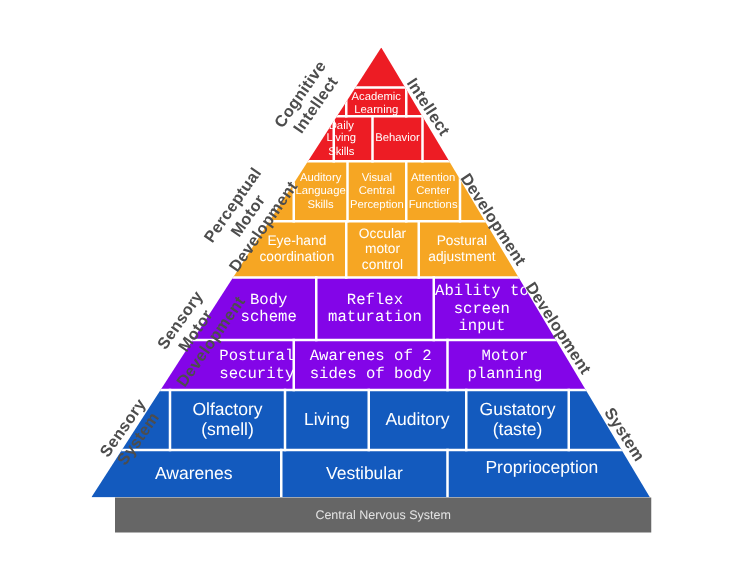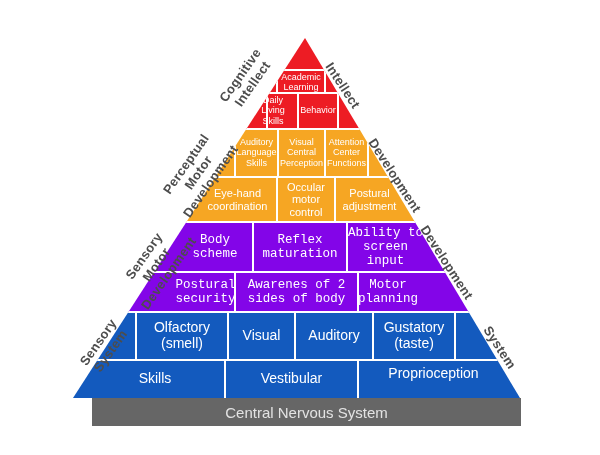"Motor planning" div.cell { left: 275px -> 291px }
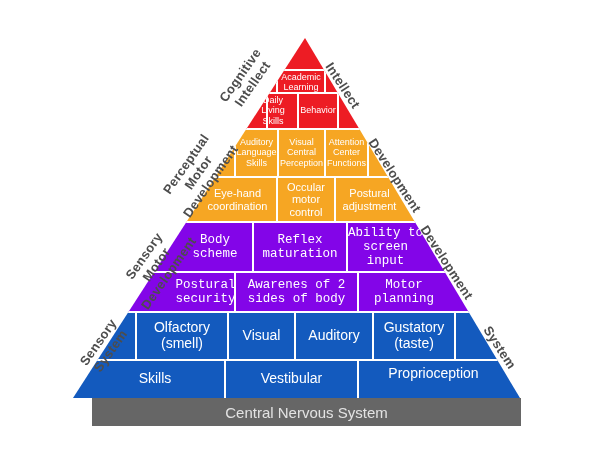"Visual" div.cell { text: Visual -> Living }
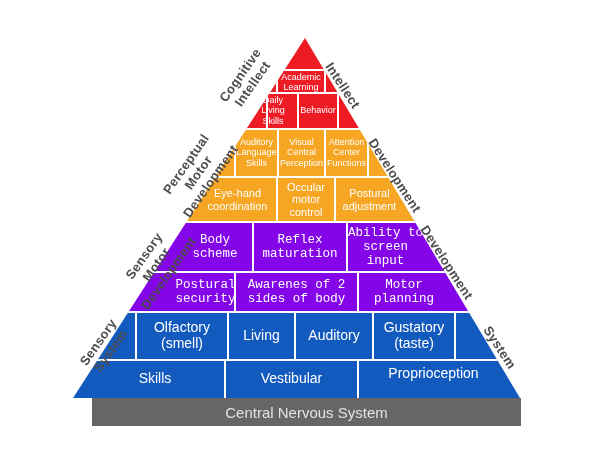"Skills" div.cell { text: Skills -> Awarenes }
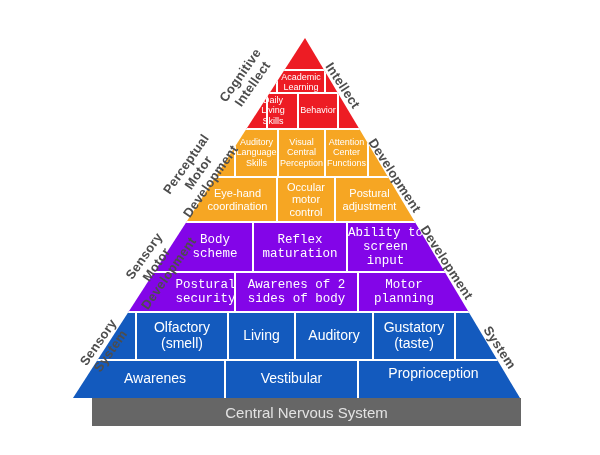"Central Nervous System" #cns-bar { font-size: 15px -> 10px }
